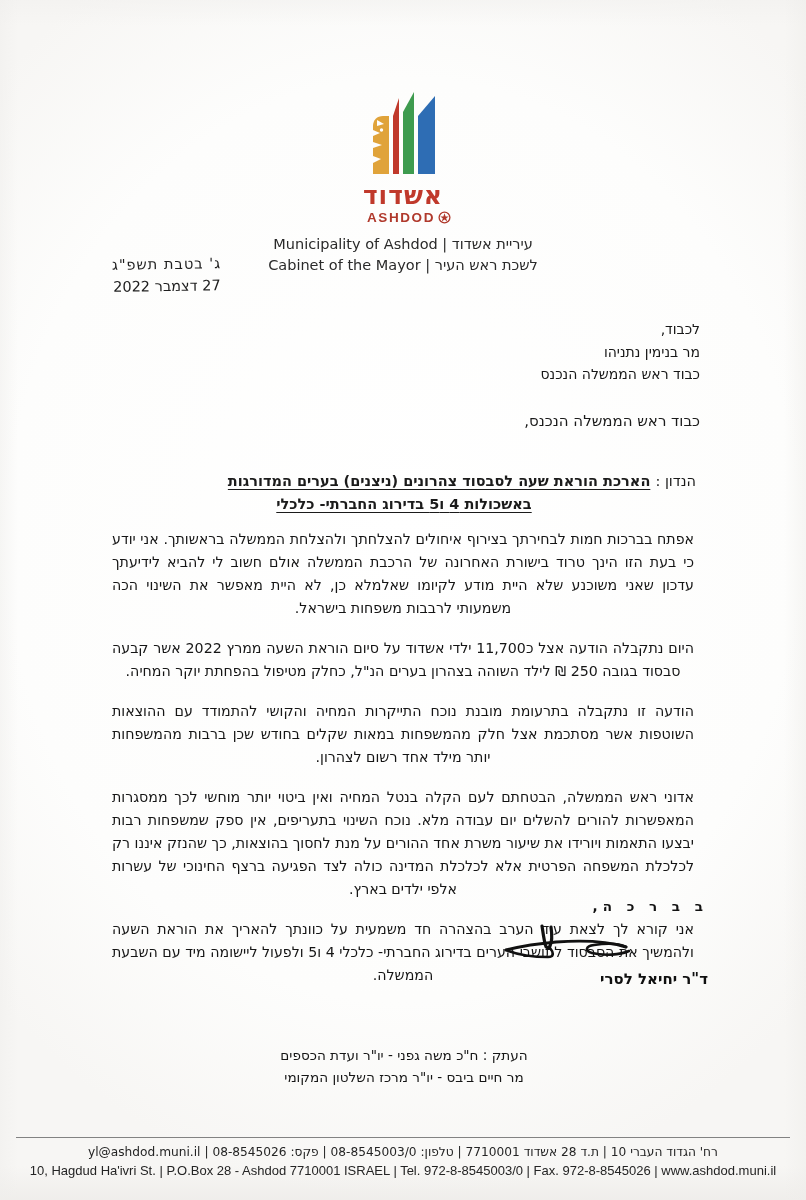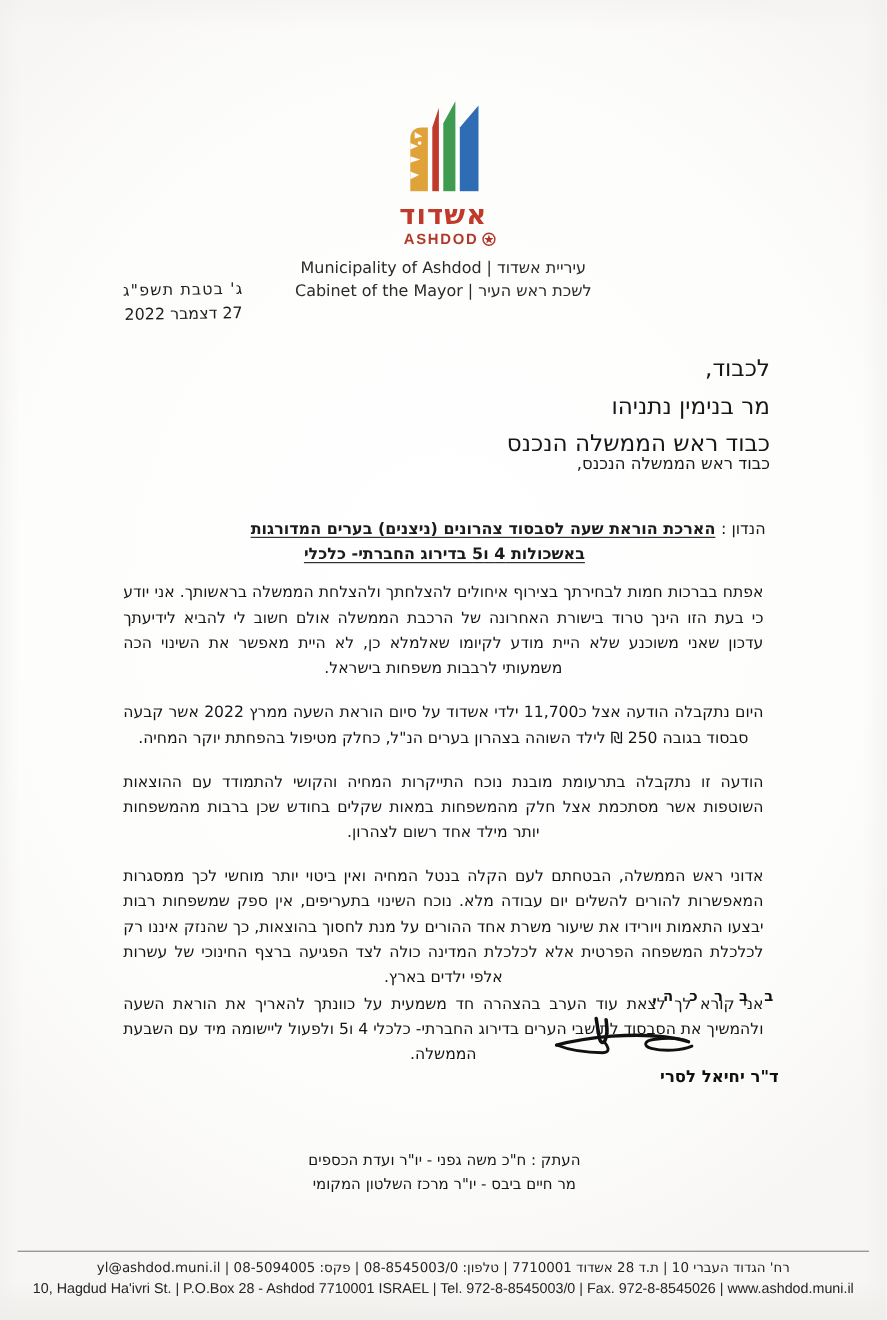"לכבוד," .addressee-line { font-size: 21px -> 14px }
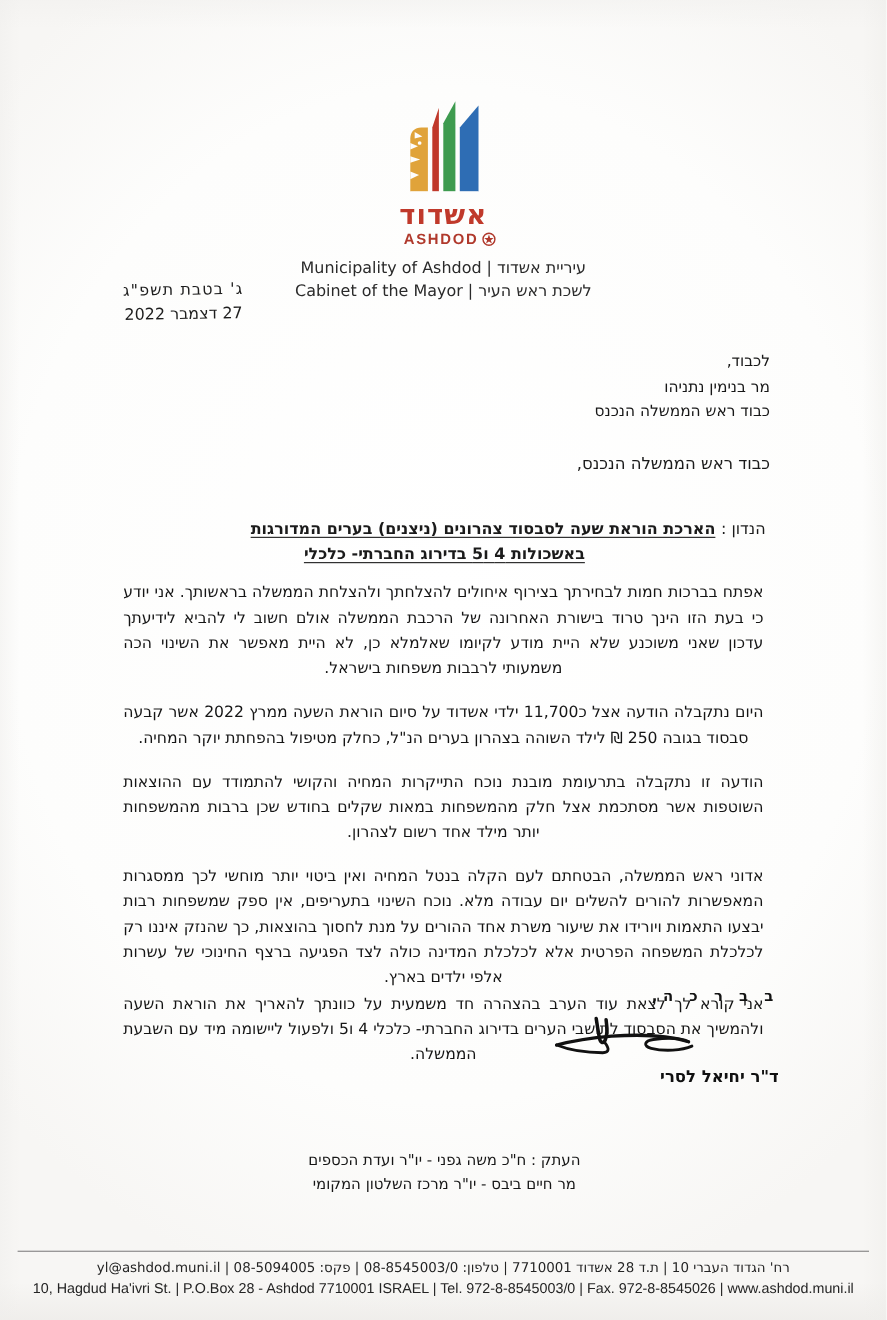"אדוני ראש הממשלה, הבטחתם לעם" .para.p4 { margin-bottom: 1px -> 17px }
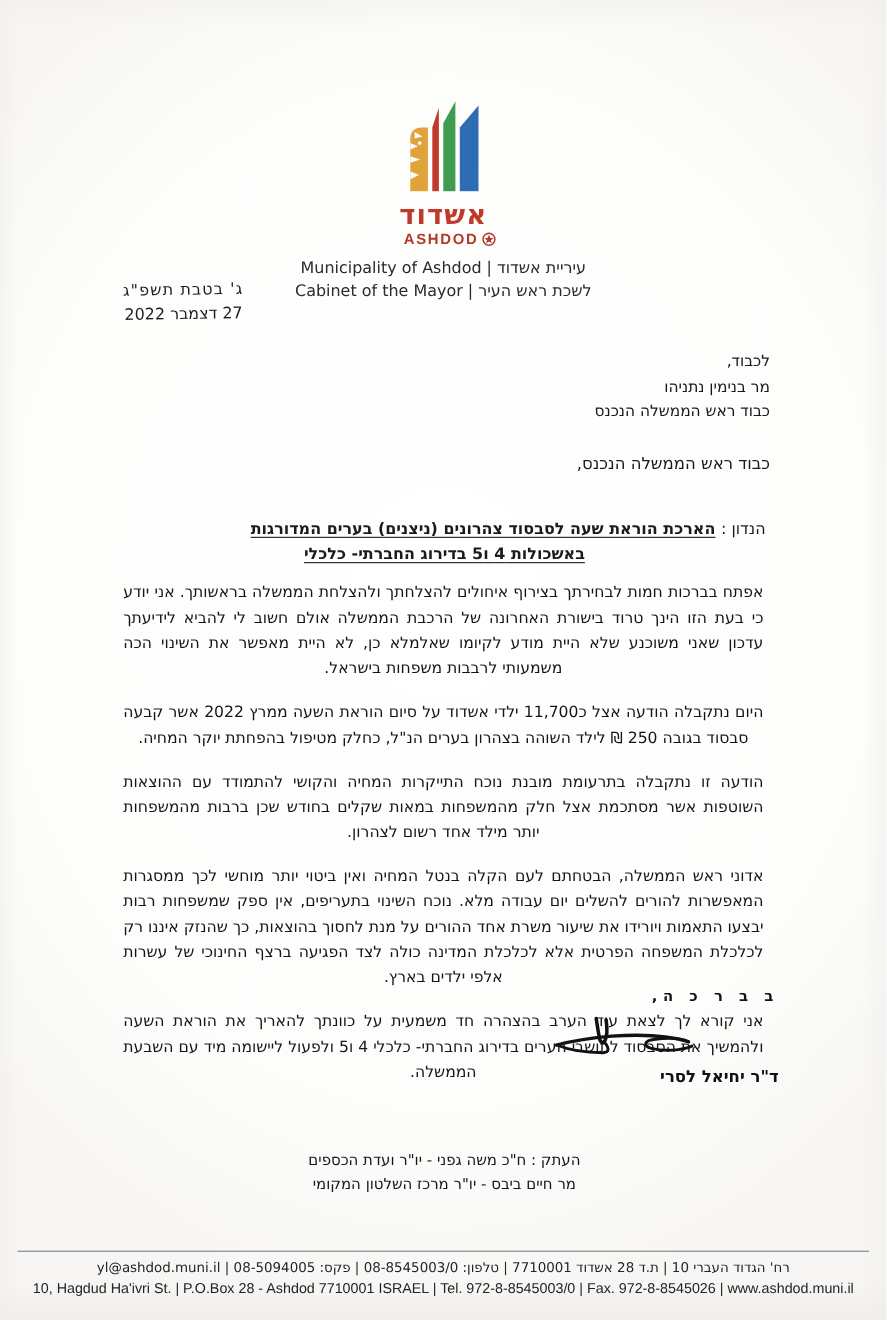"רח' הגדוד העברי 10 |" div.footer-he { text: 08-5094005 -> 08-8545026 }
